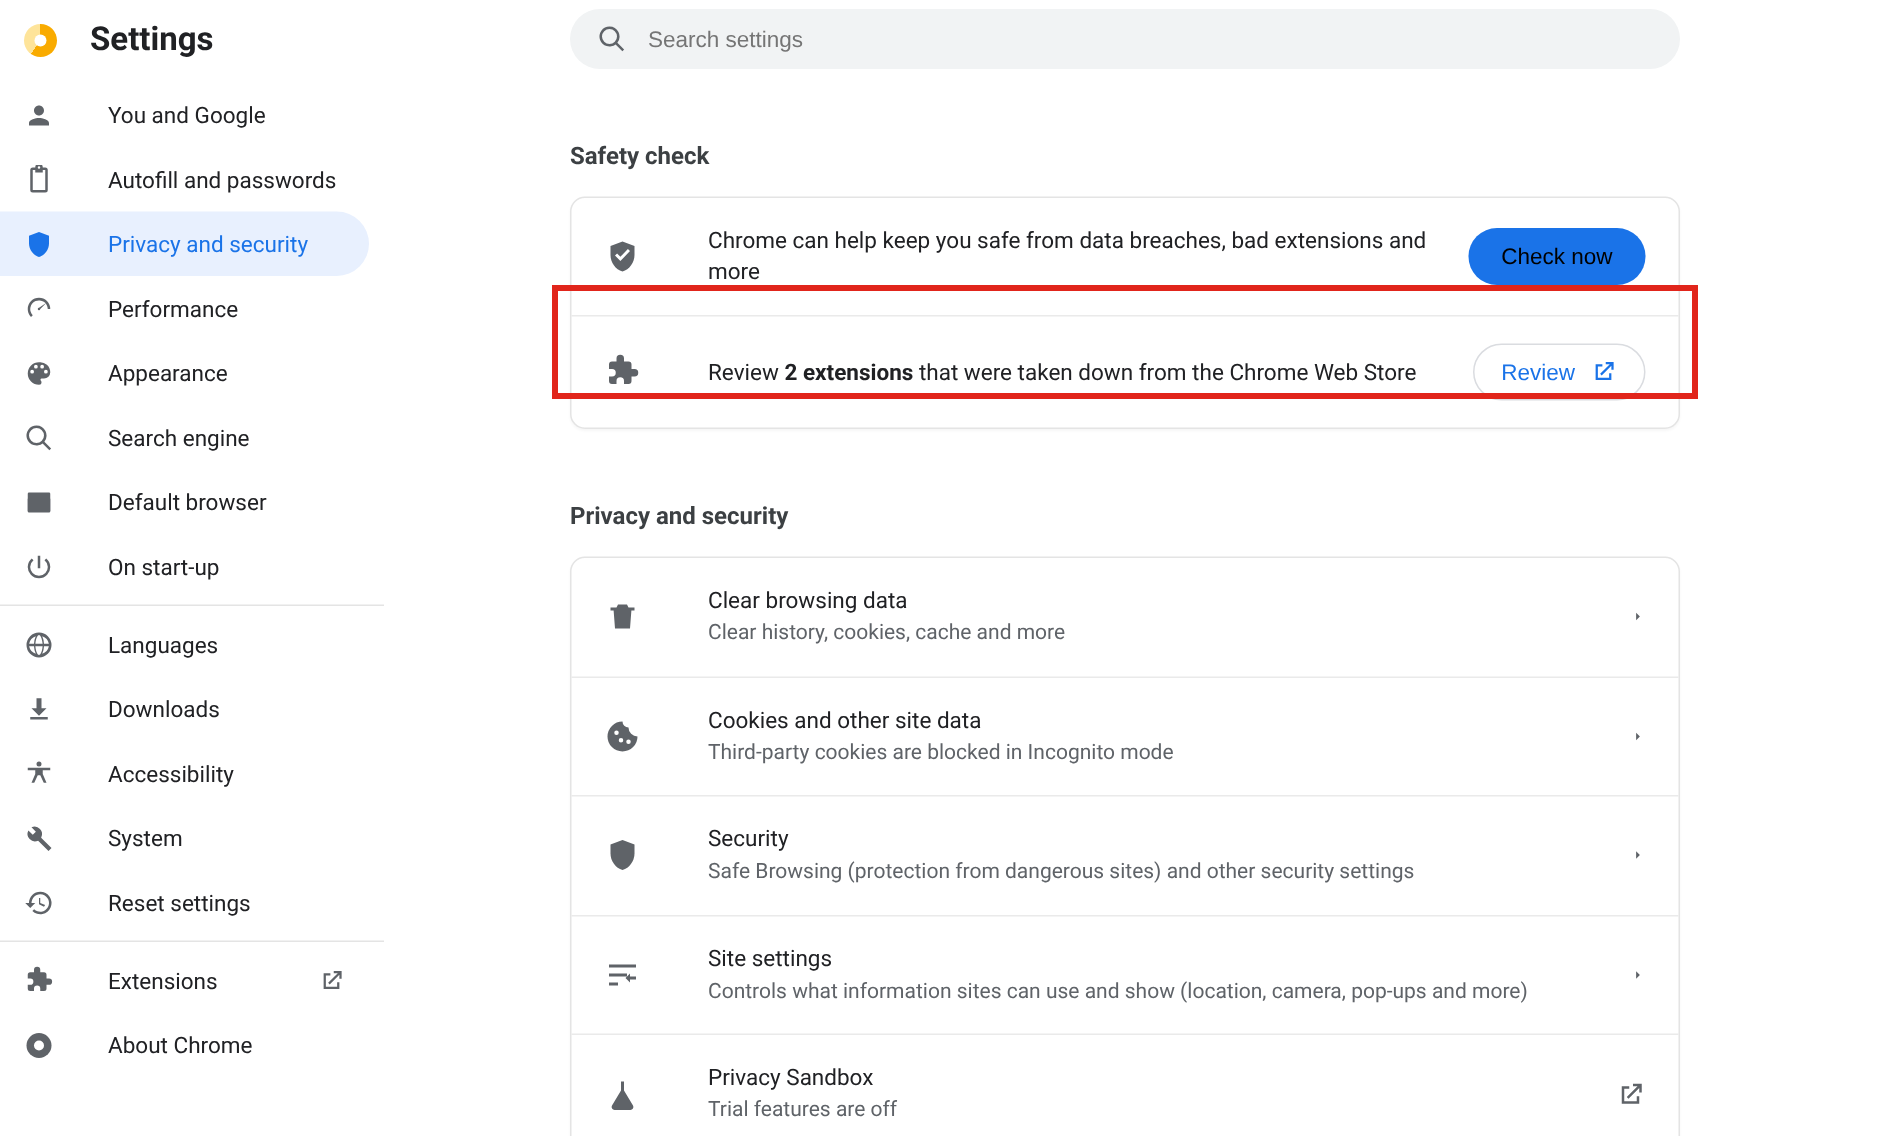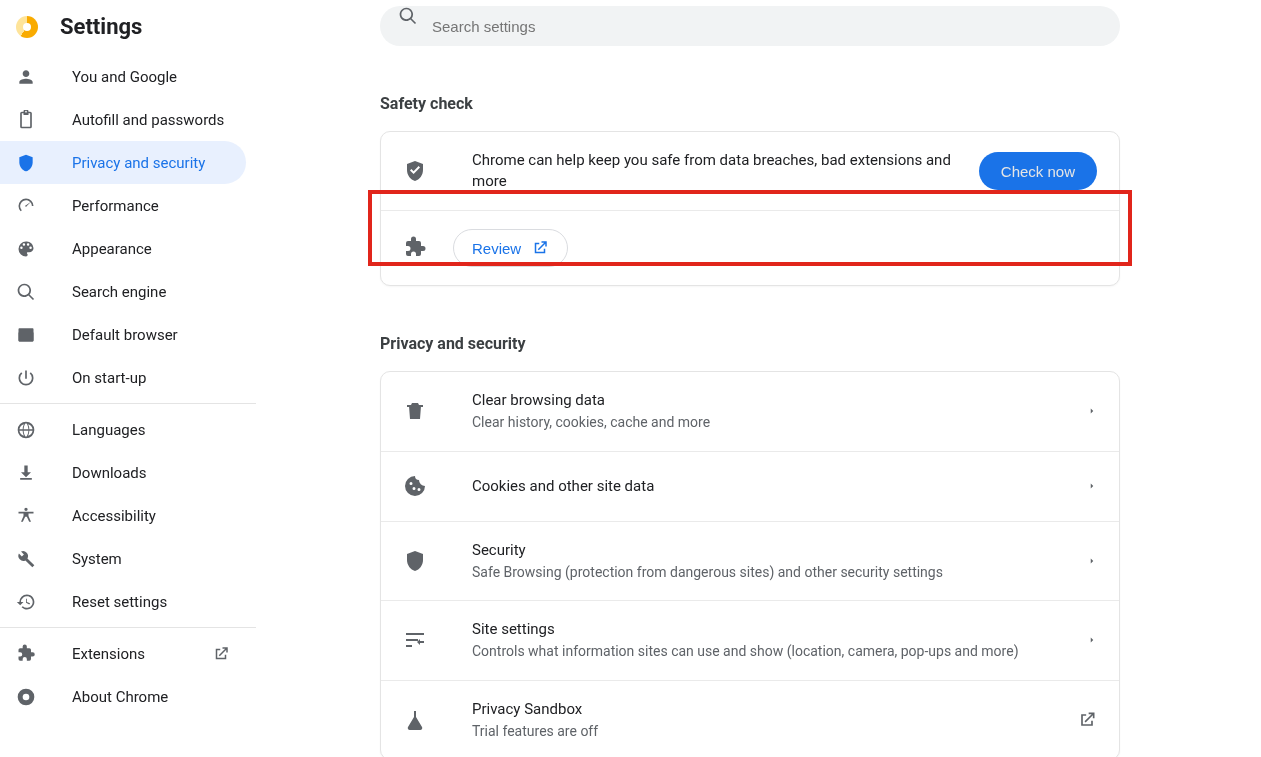"Search settings" .search-bar { align-items: none -> center }
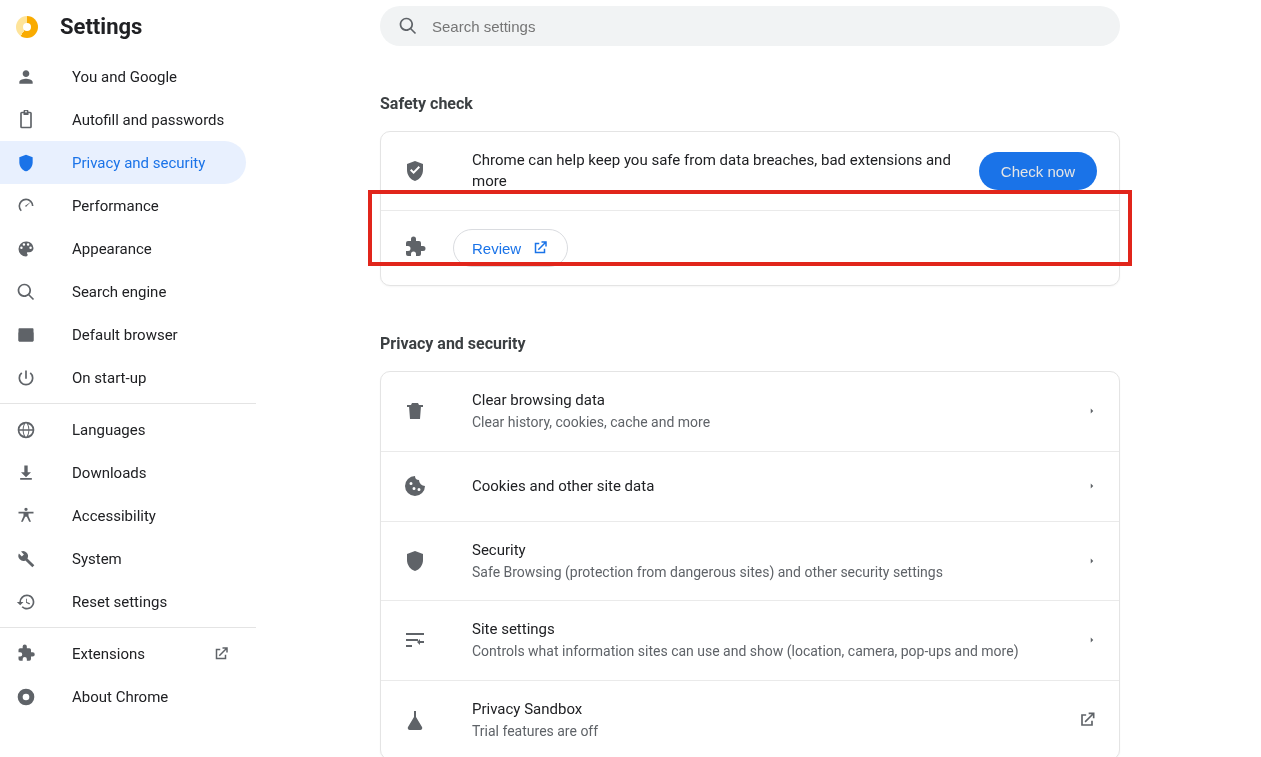"Check now" .btn-primary { color: #e5e5e5 -> #000000 }
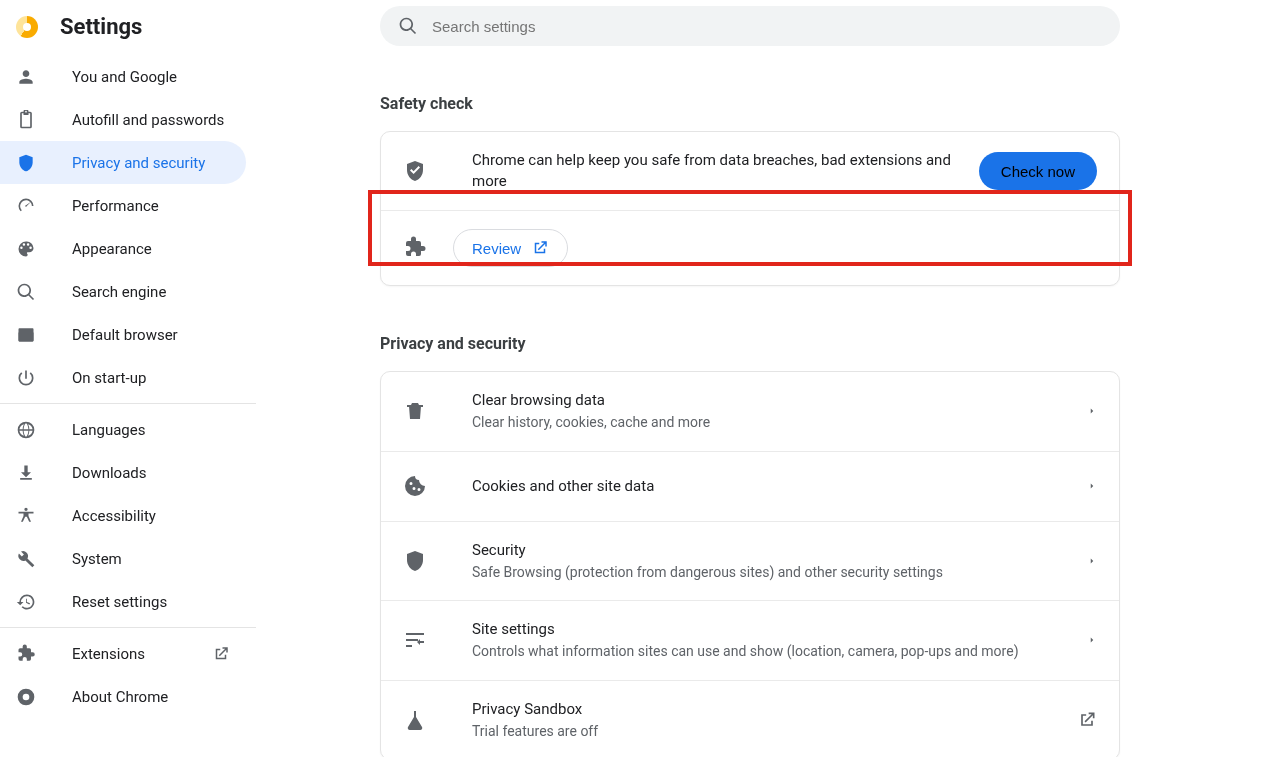"Review 2 extensions that were" div.row-body { html: none -> <div> <div> <span>Review </span><b>2 extensions</b><span> that were taken down from the Chrome Web Store</span> </div> </div> }
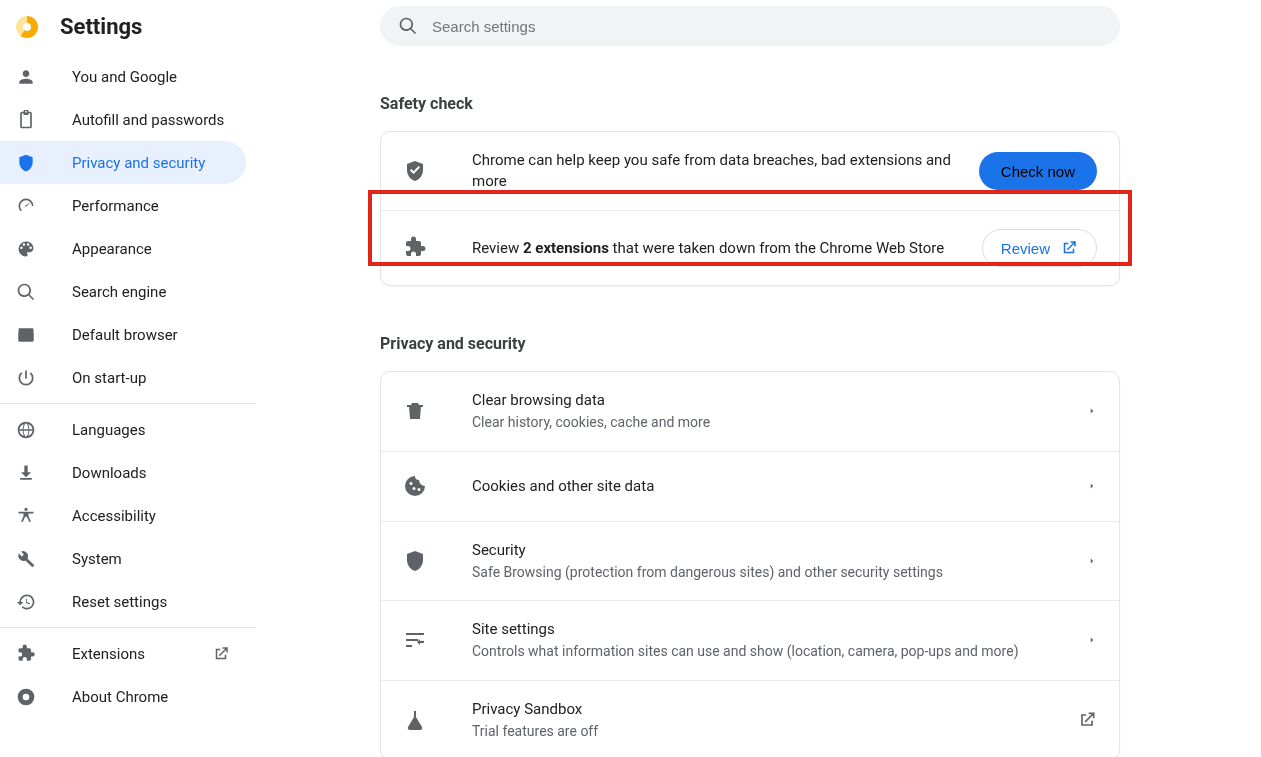"Third-party cookies are blocked in" div.row-sub { html: none -> <div>Third-party cookies are blocked in Incognito mode</div> }
